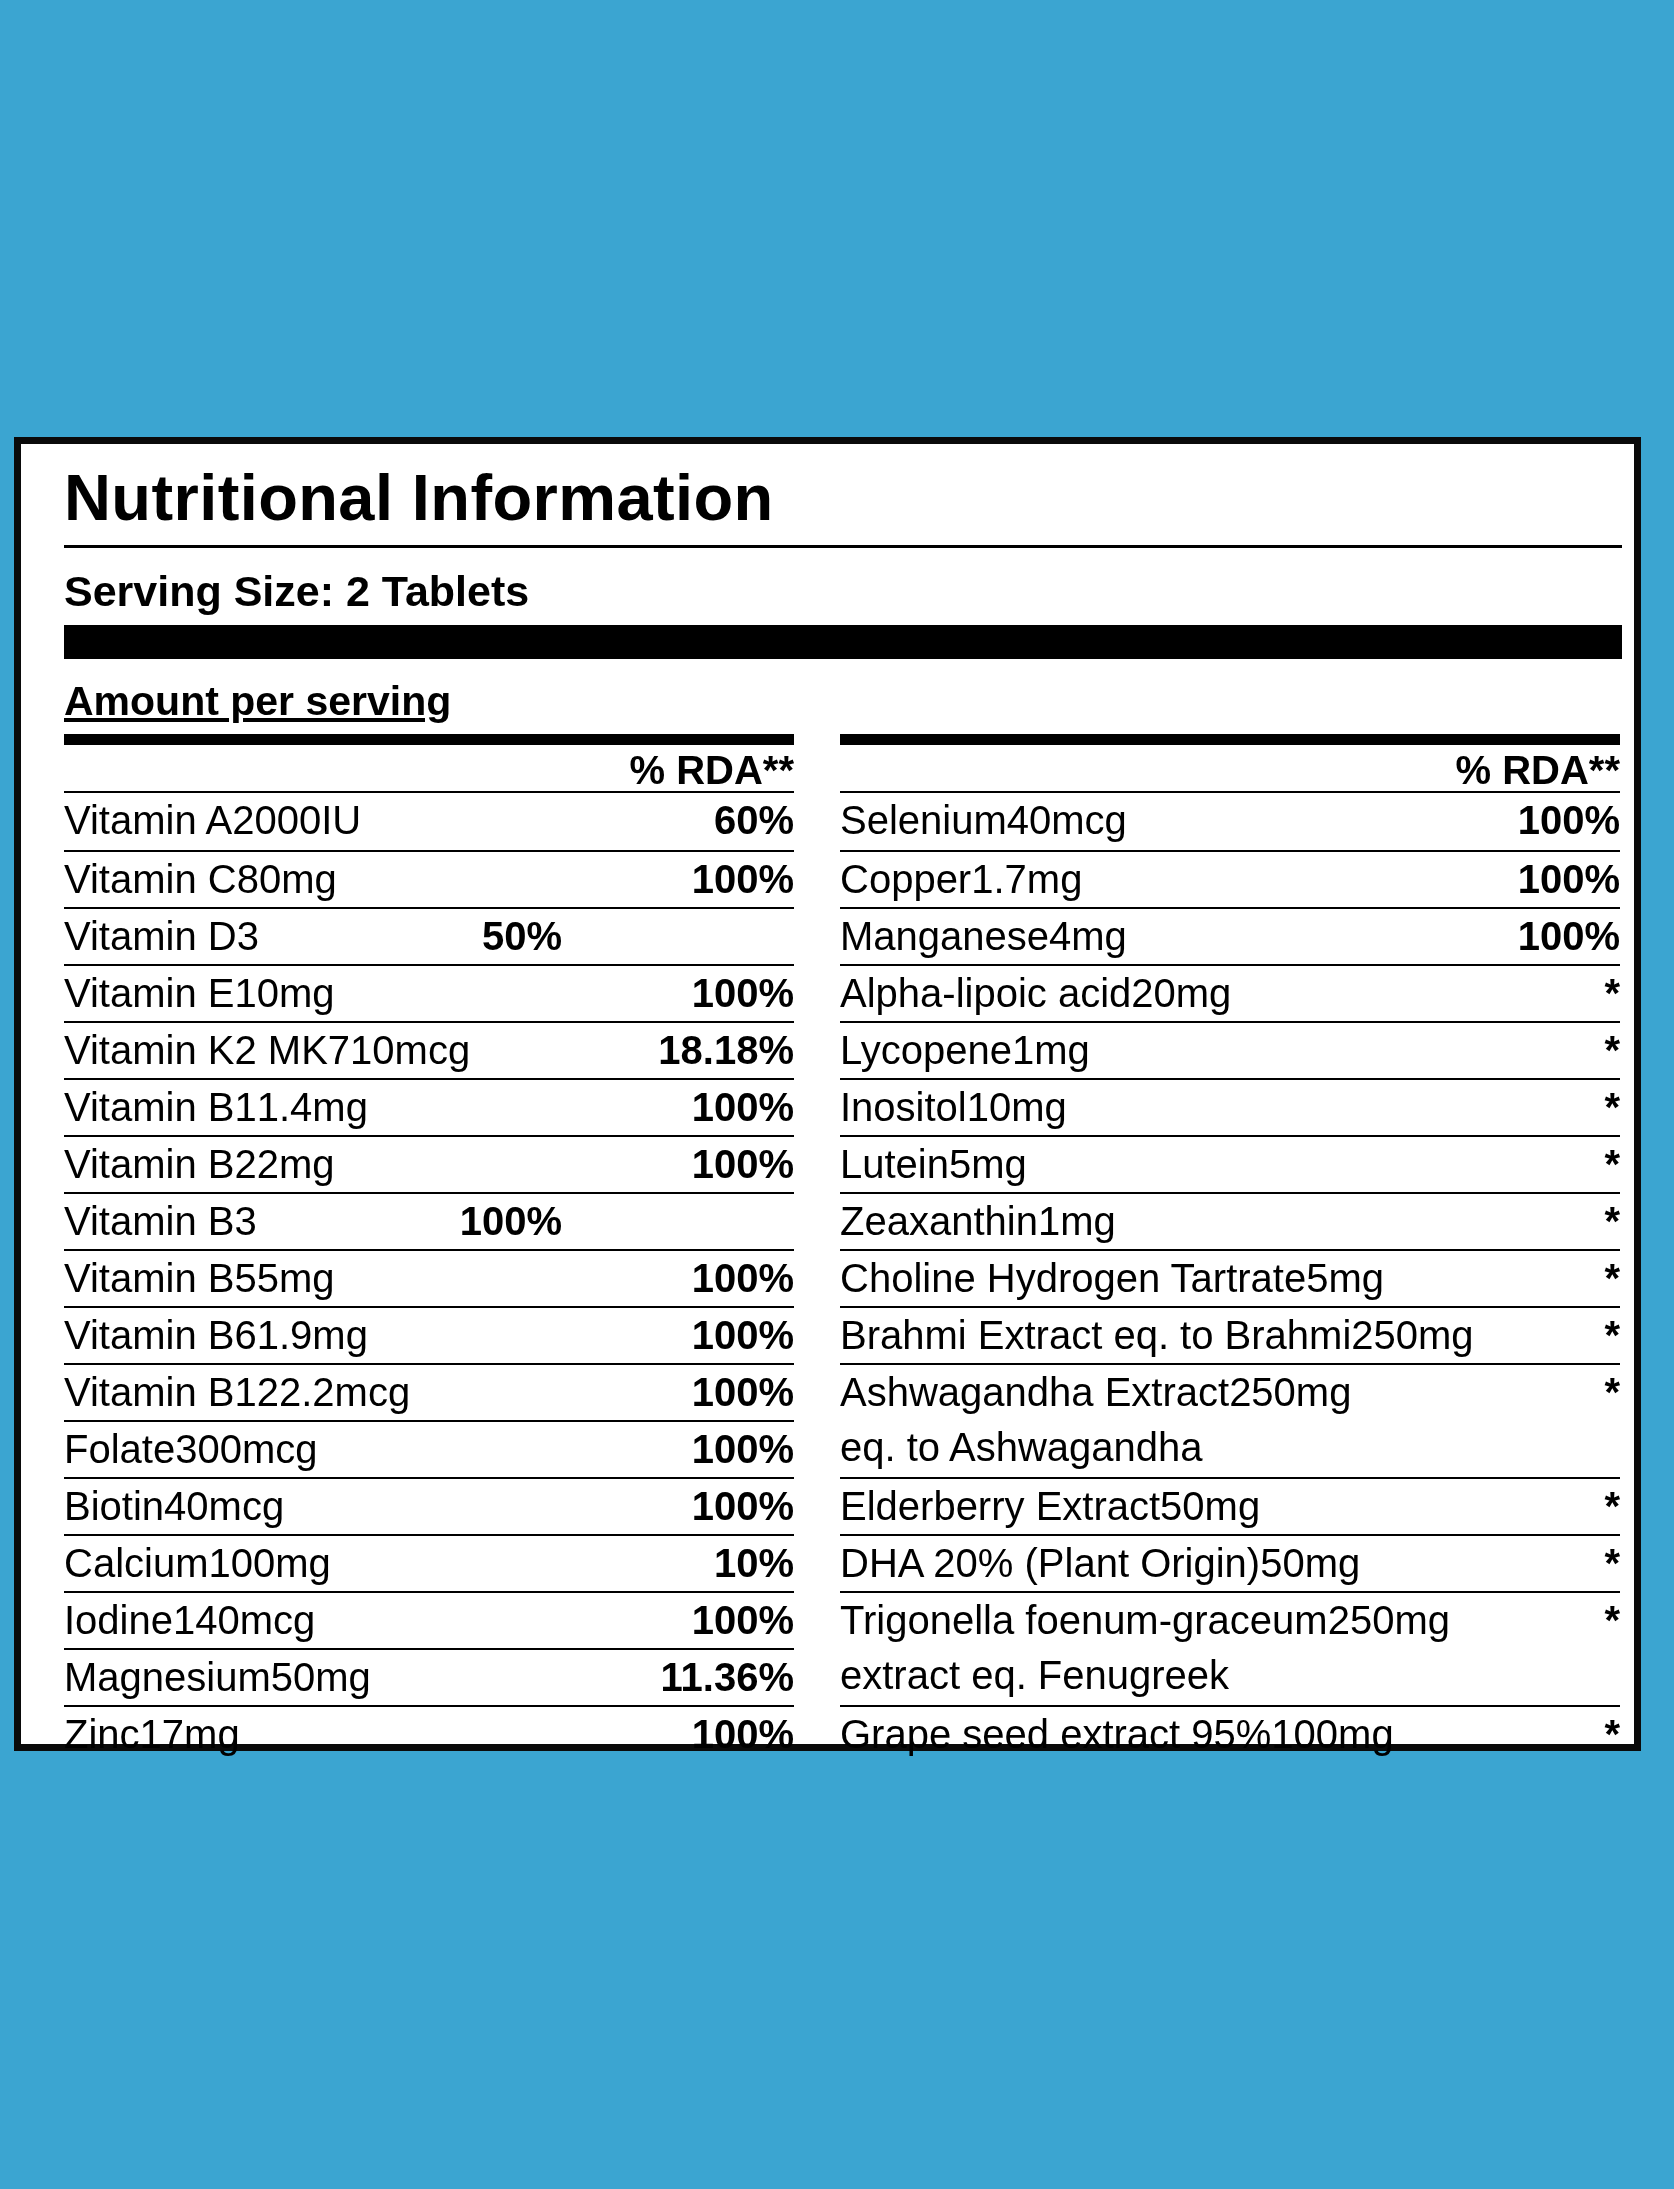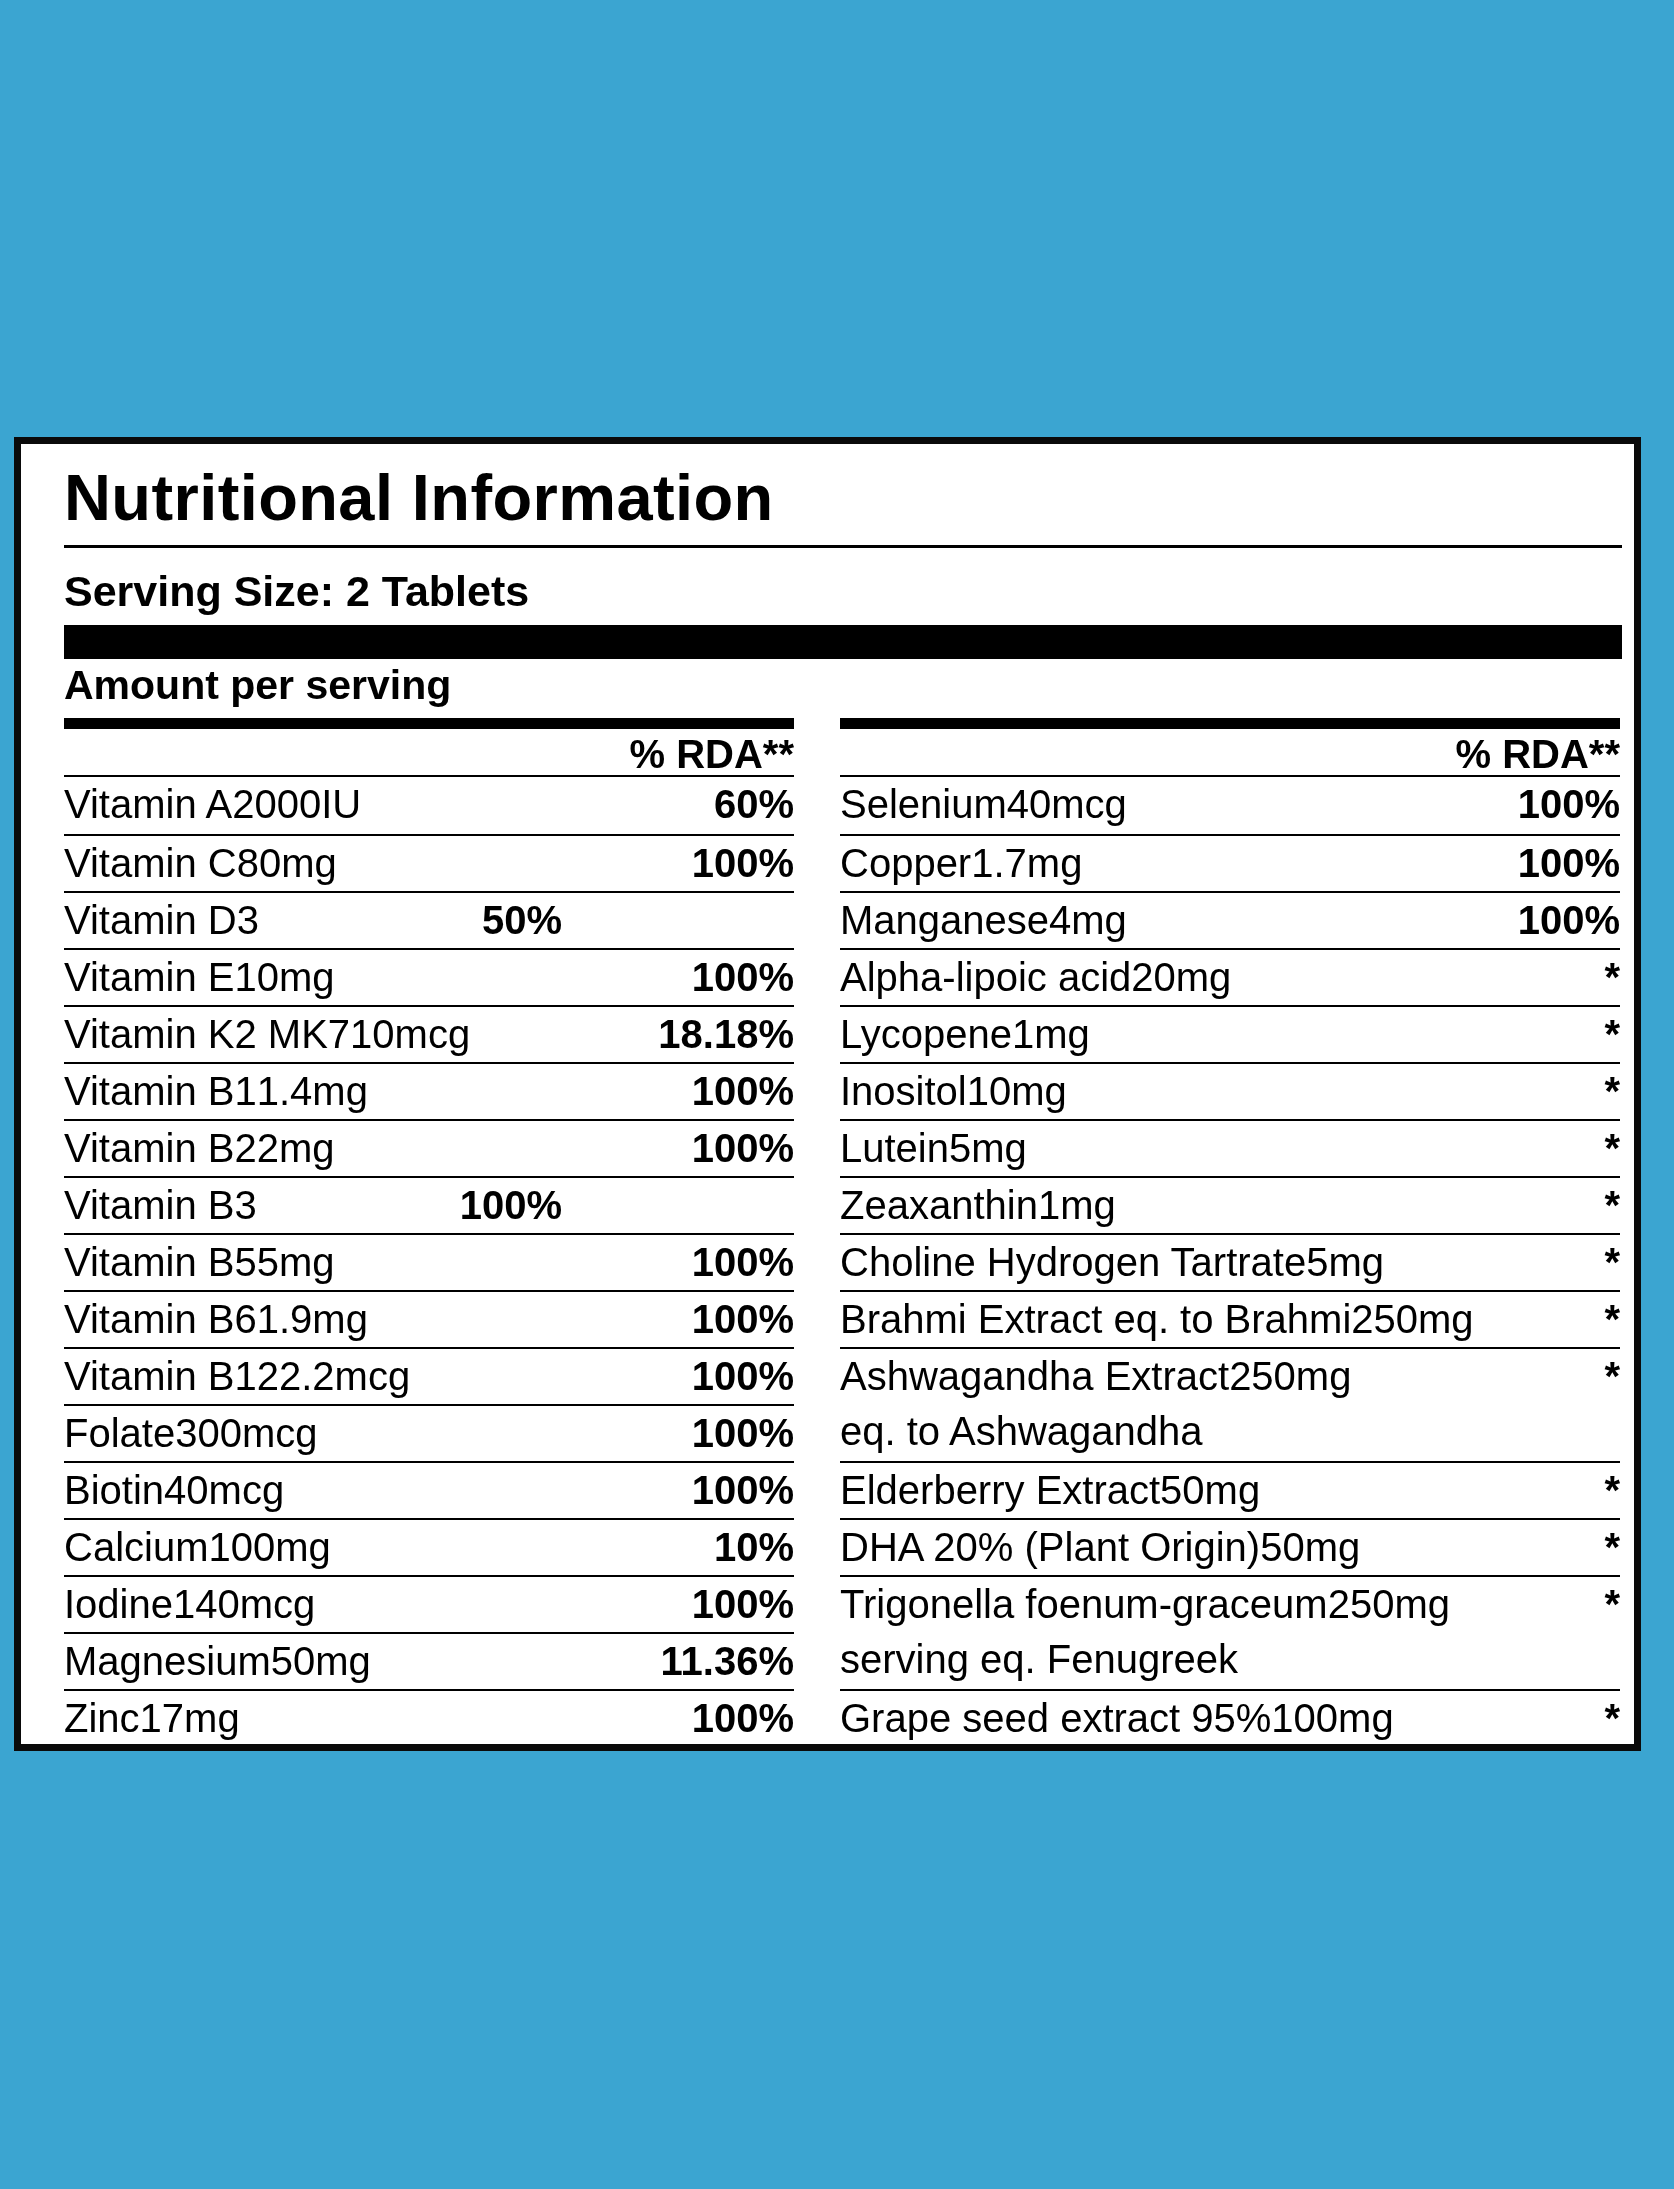"Amount per serving" .amount-heading { margin-top: 2px -> 18px; text-decoration: none -> underline }
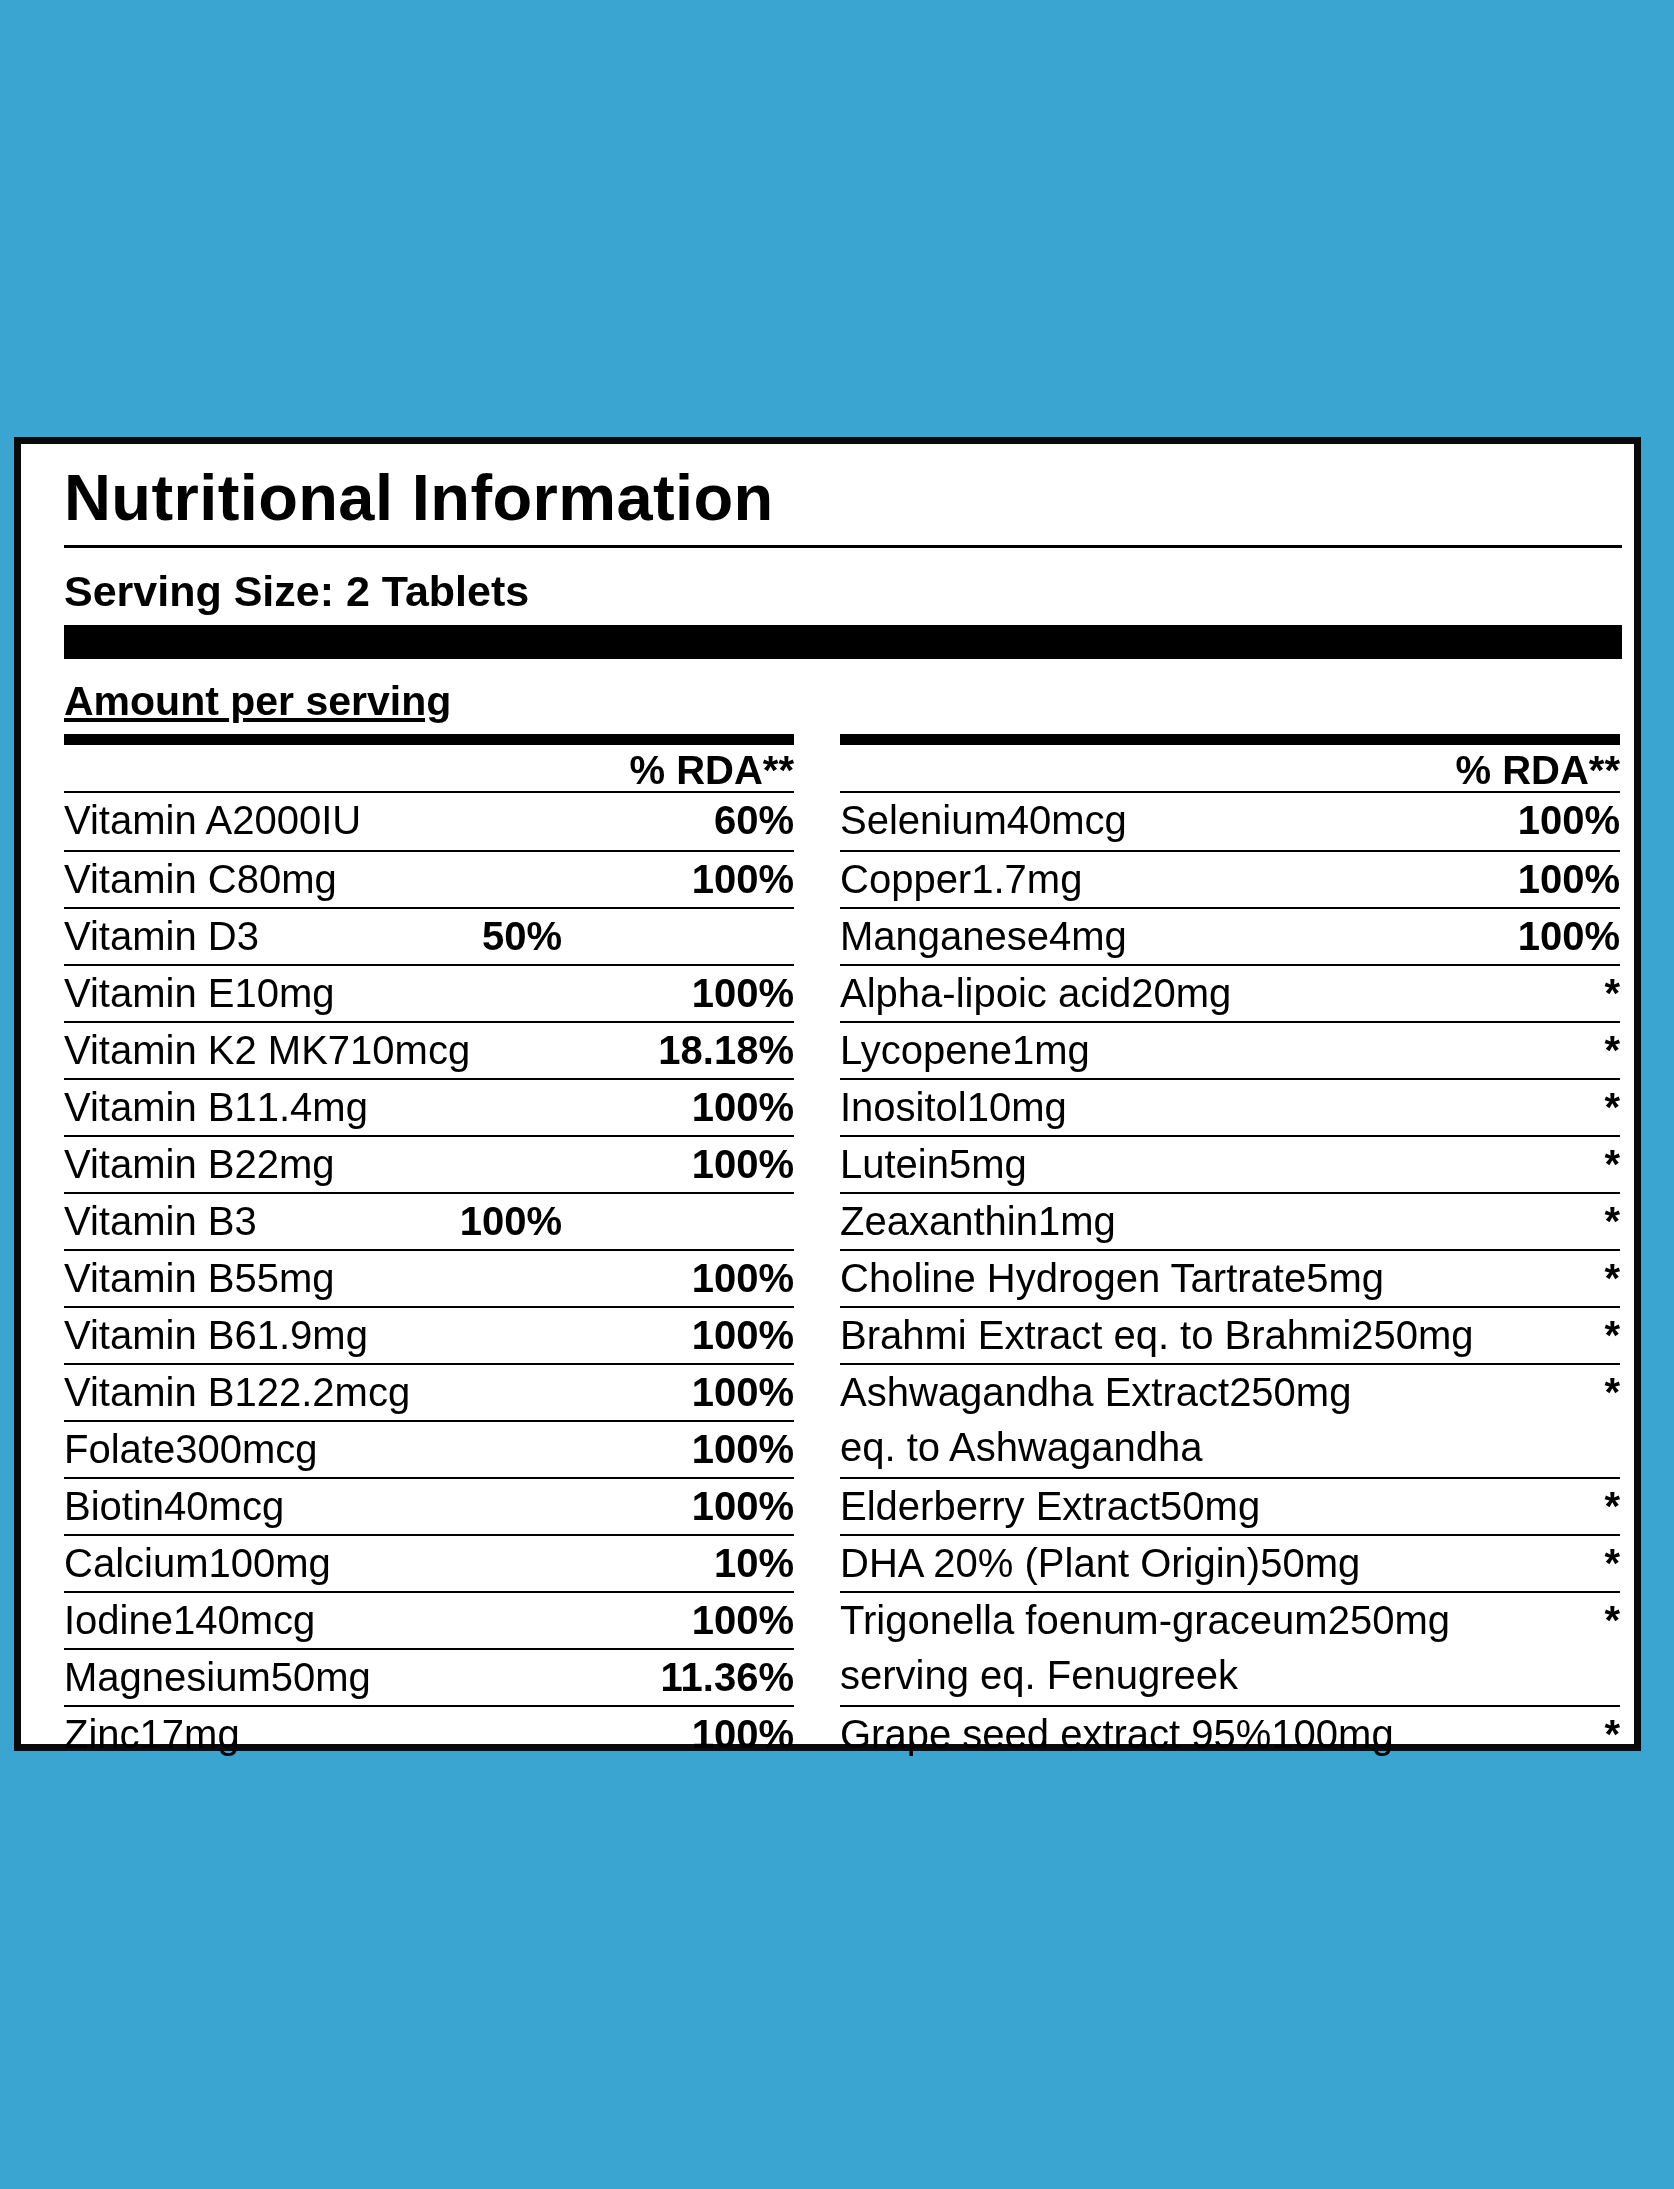"Trigonella foenum-graceum" span.nm { text: serving -> extract }
